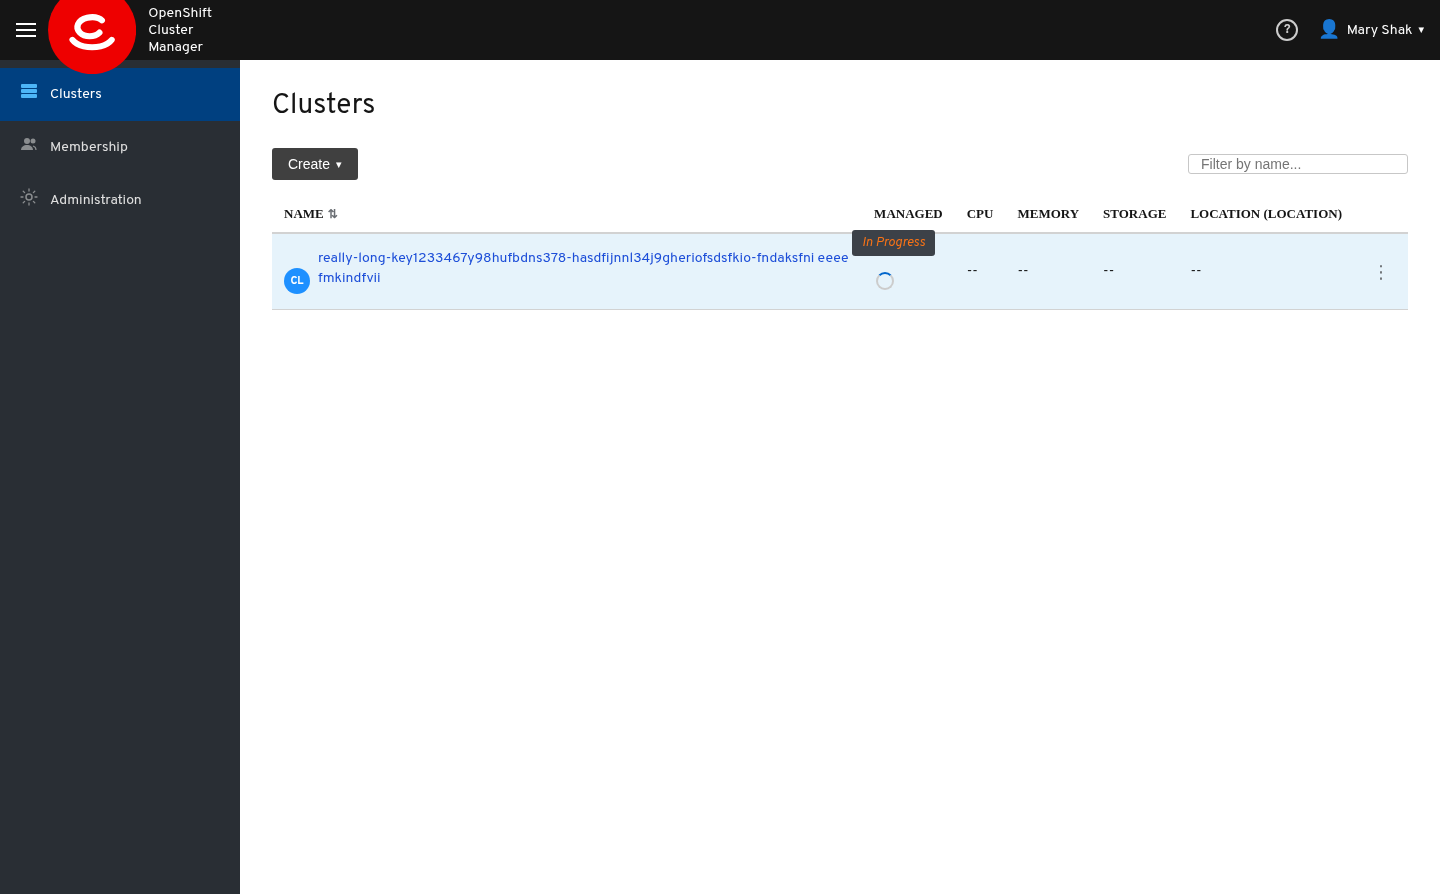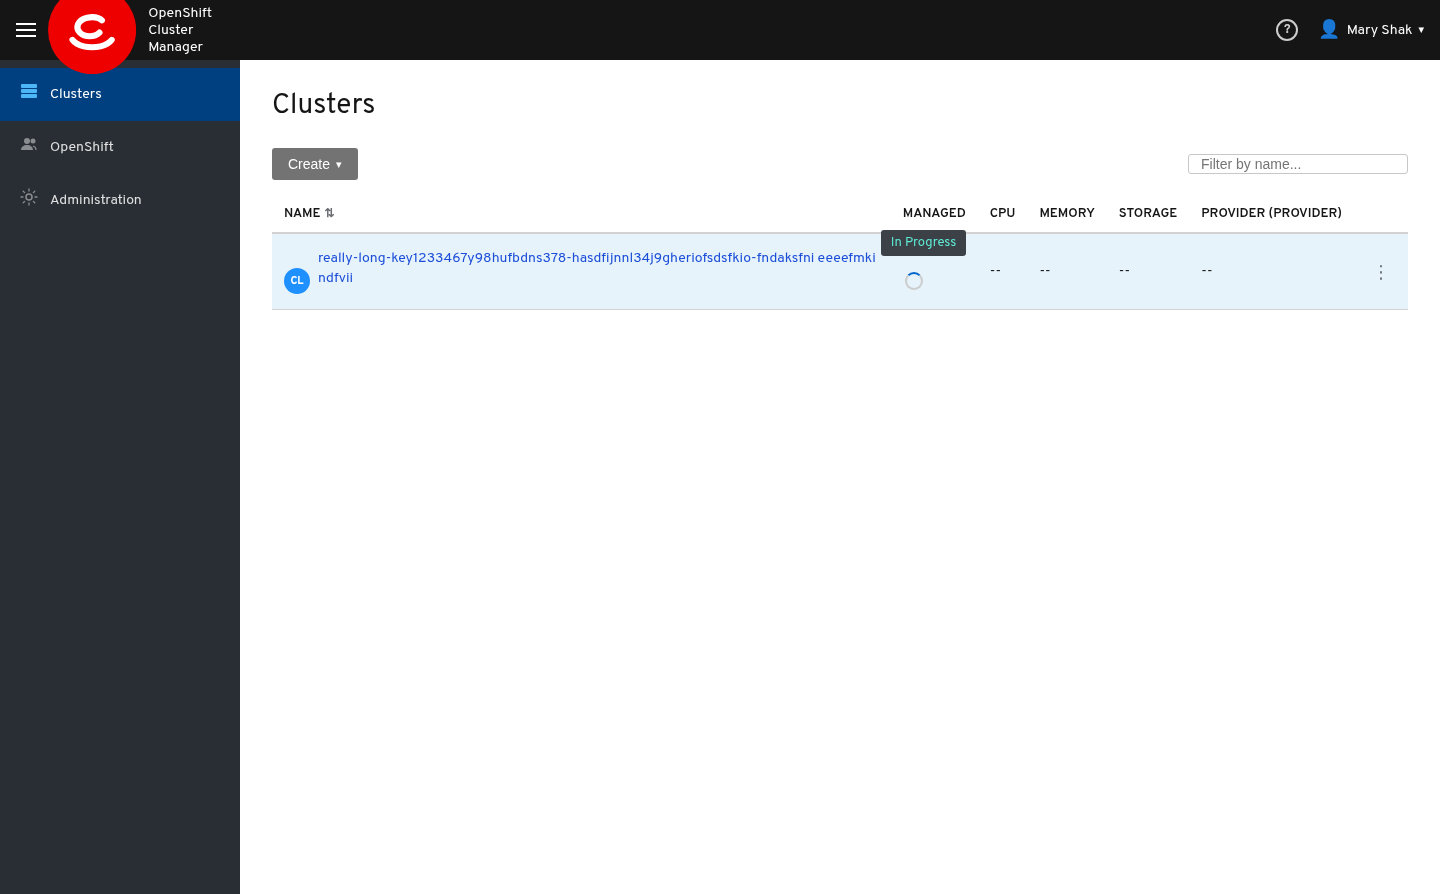"OpenShift" span { text: OpenShift -> Membership }
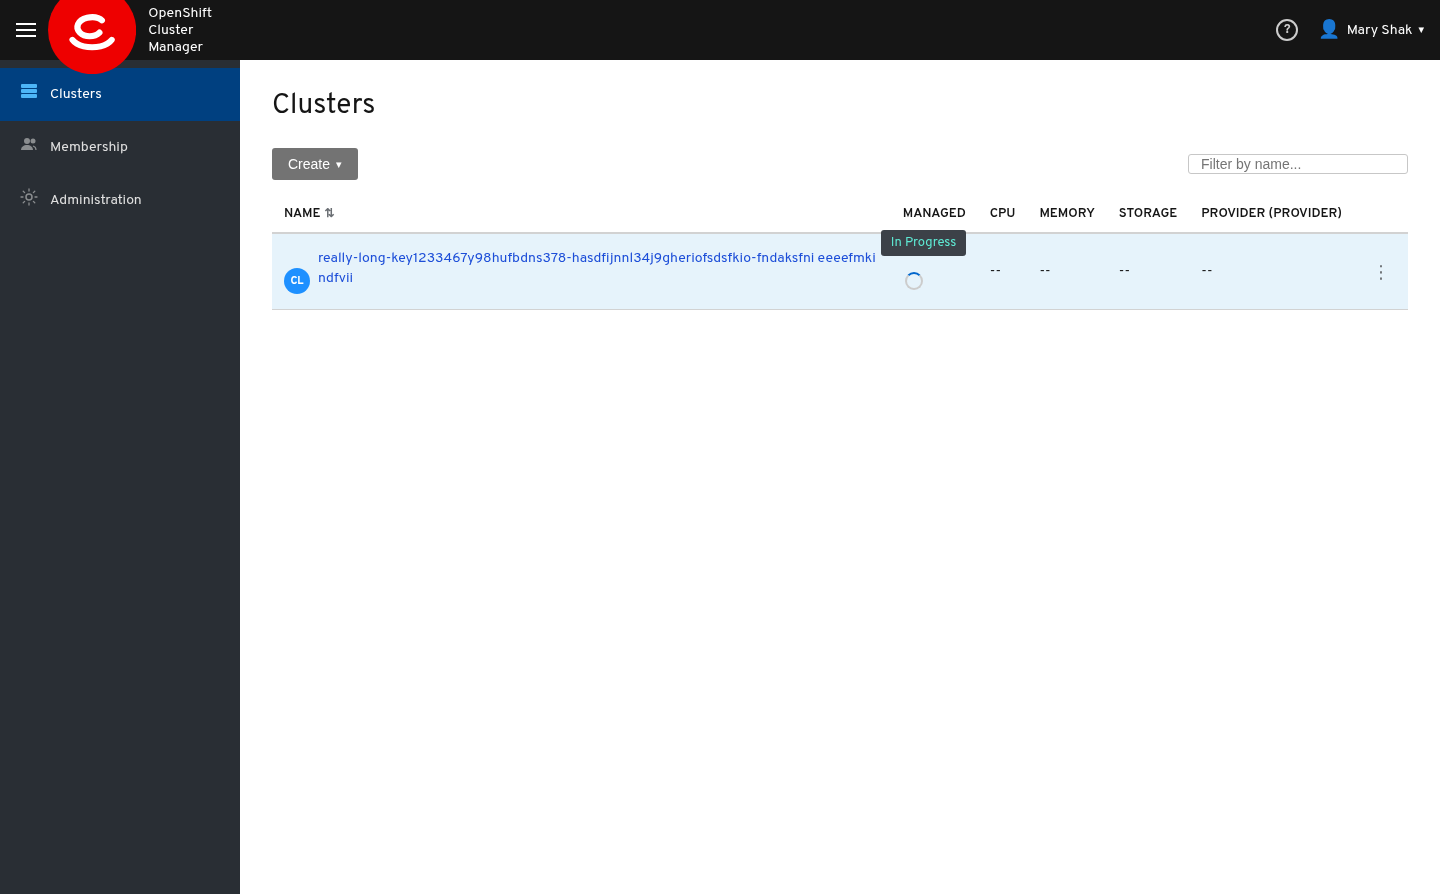"Create" .create-btn { background: #737373 -> #404040 }
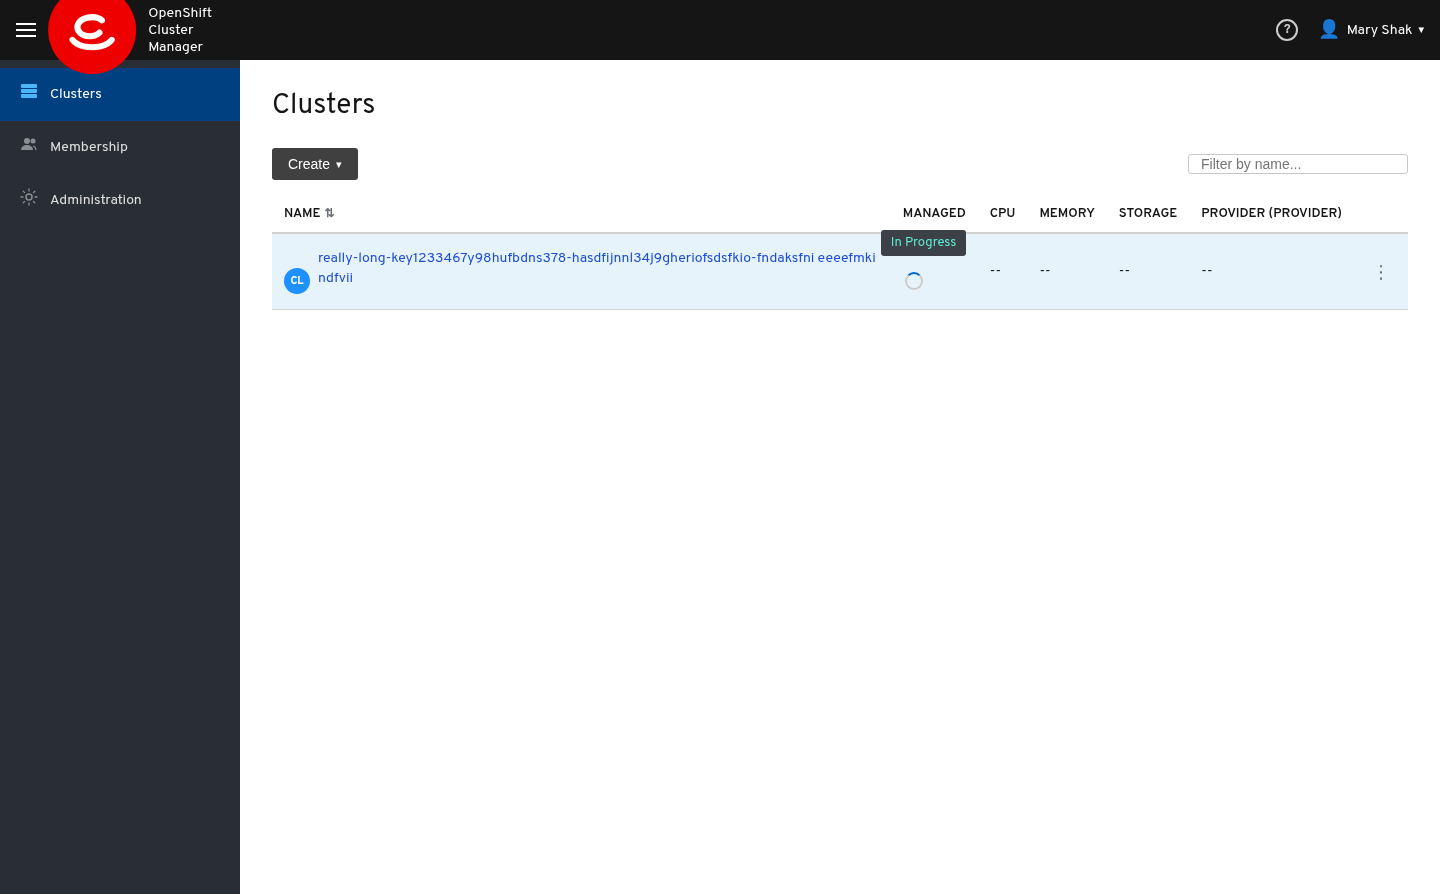"NAME" .clusters-table th { font-family: none -> Liberation Serif, serif }
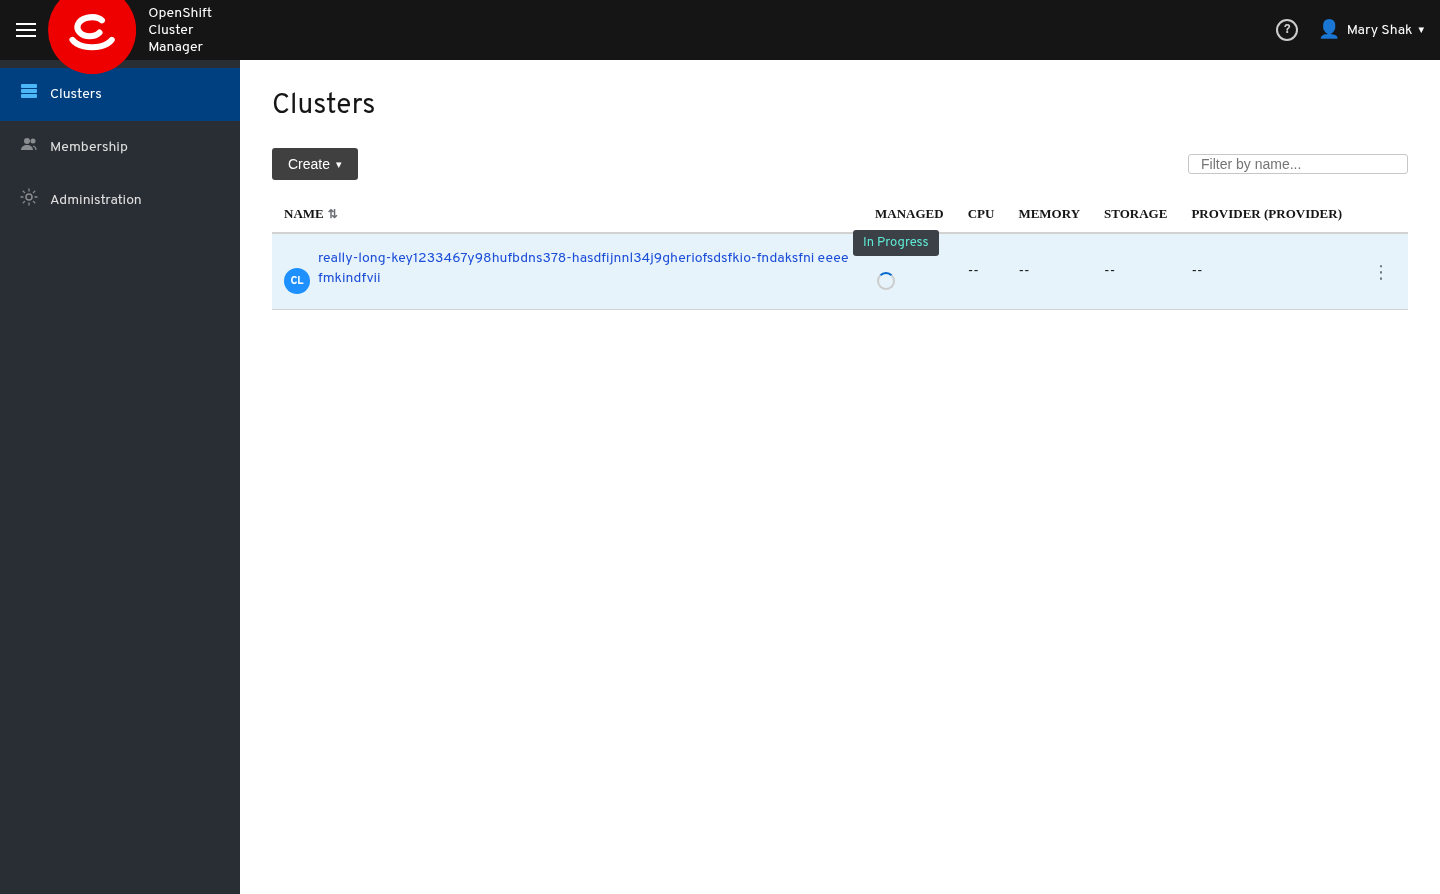"PROVIDER (PROVIDER)" span { text: PROVIDER (PROVIDER -> LOCATION (LOCATION }
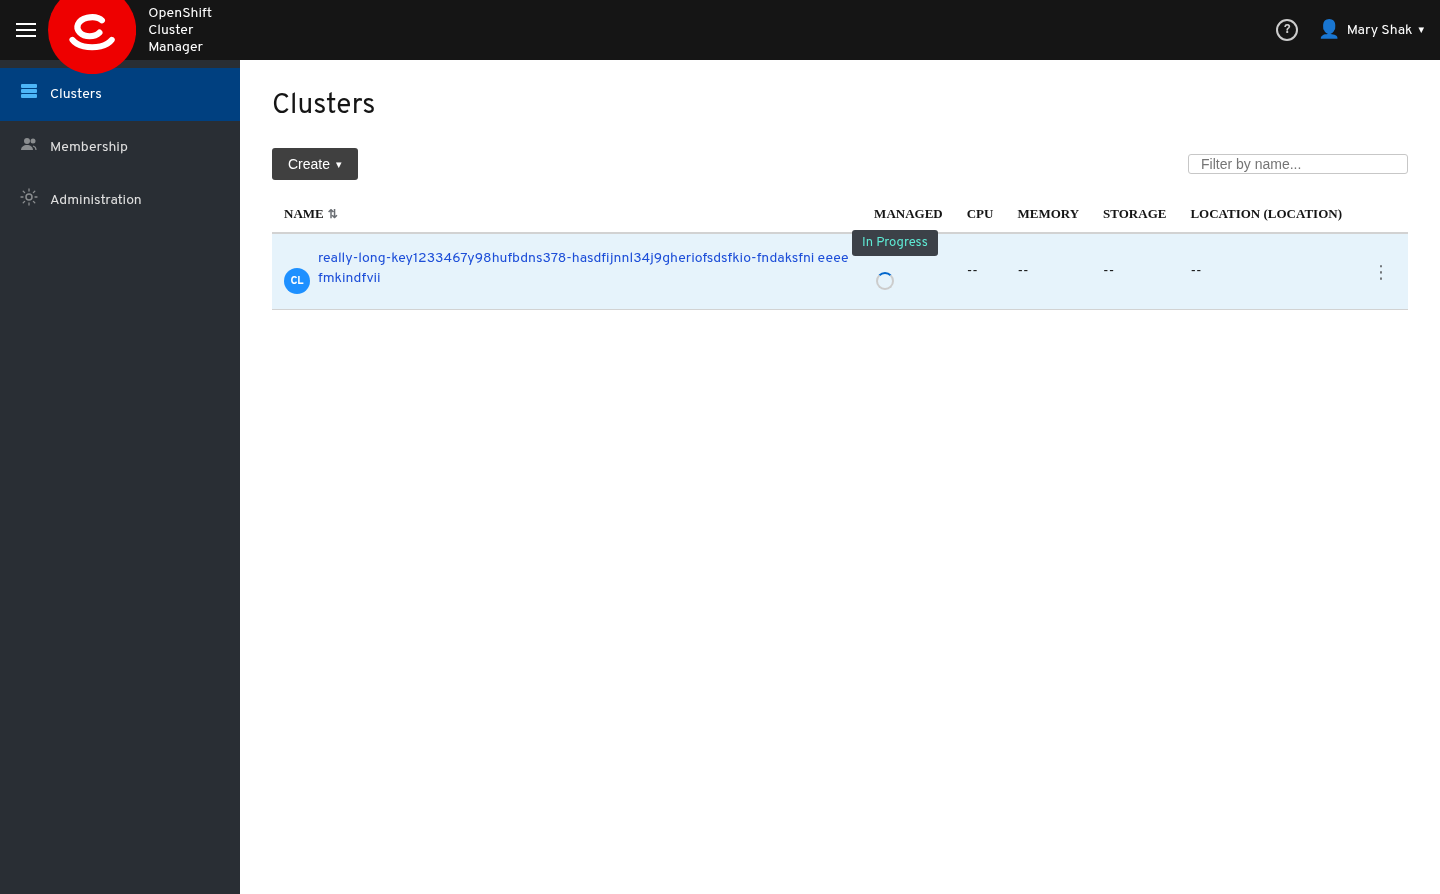"In Progress" .status-tooltip { color: #5eead4 -> #f97316; font-style: none -> italic }
